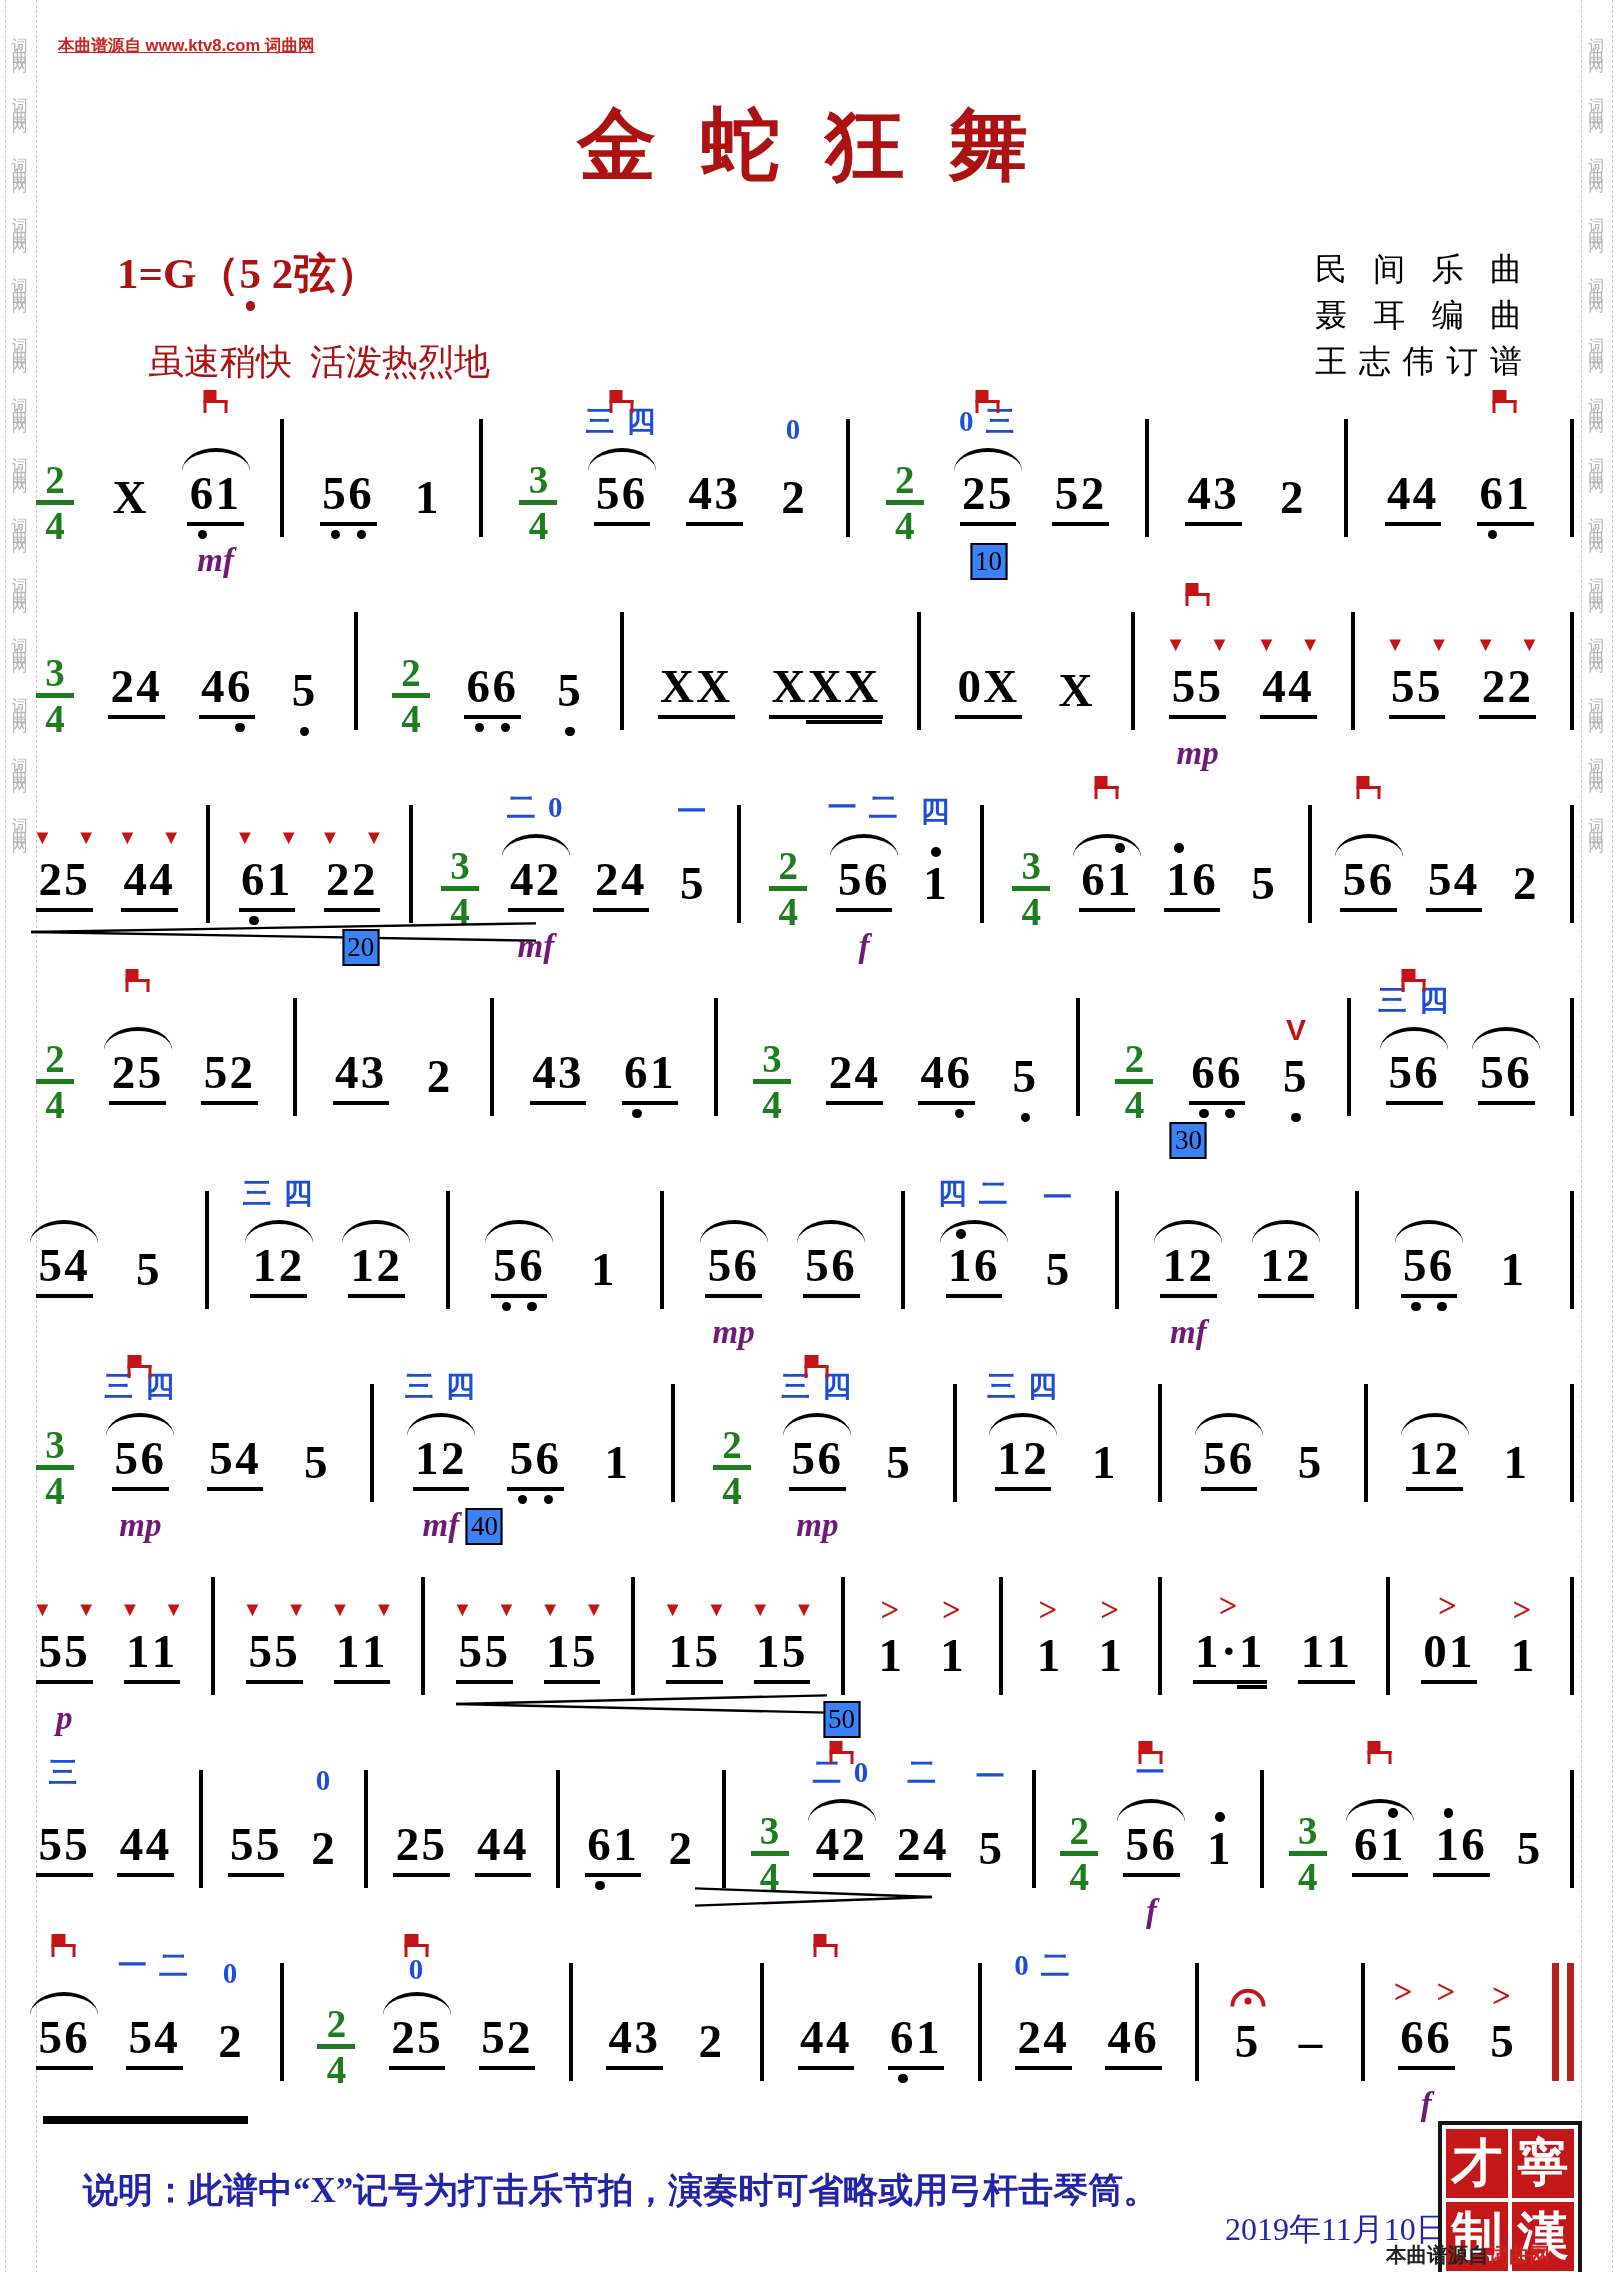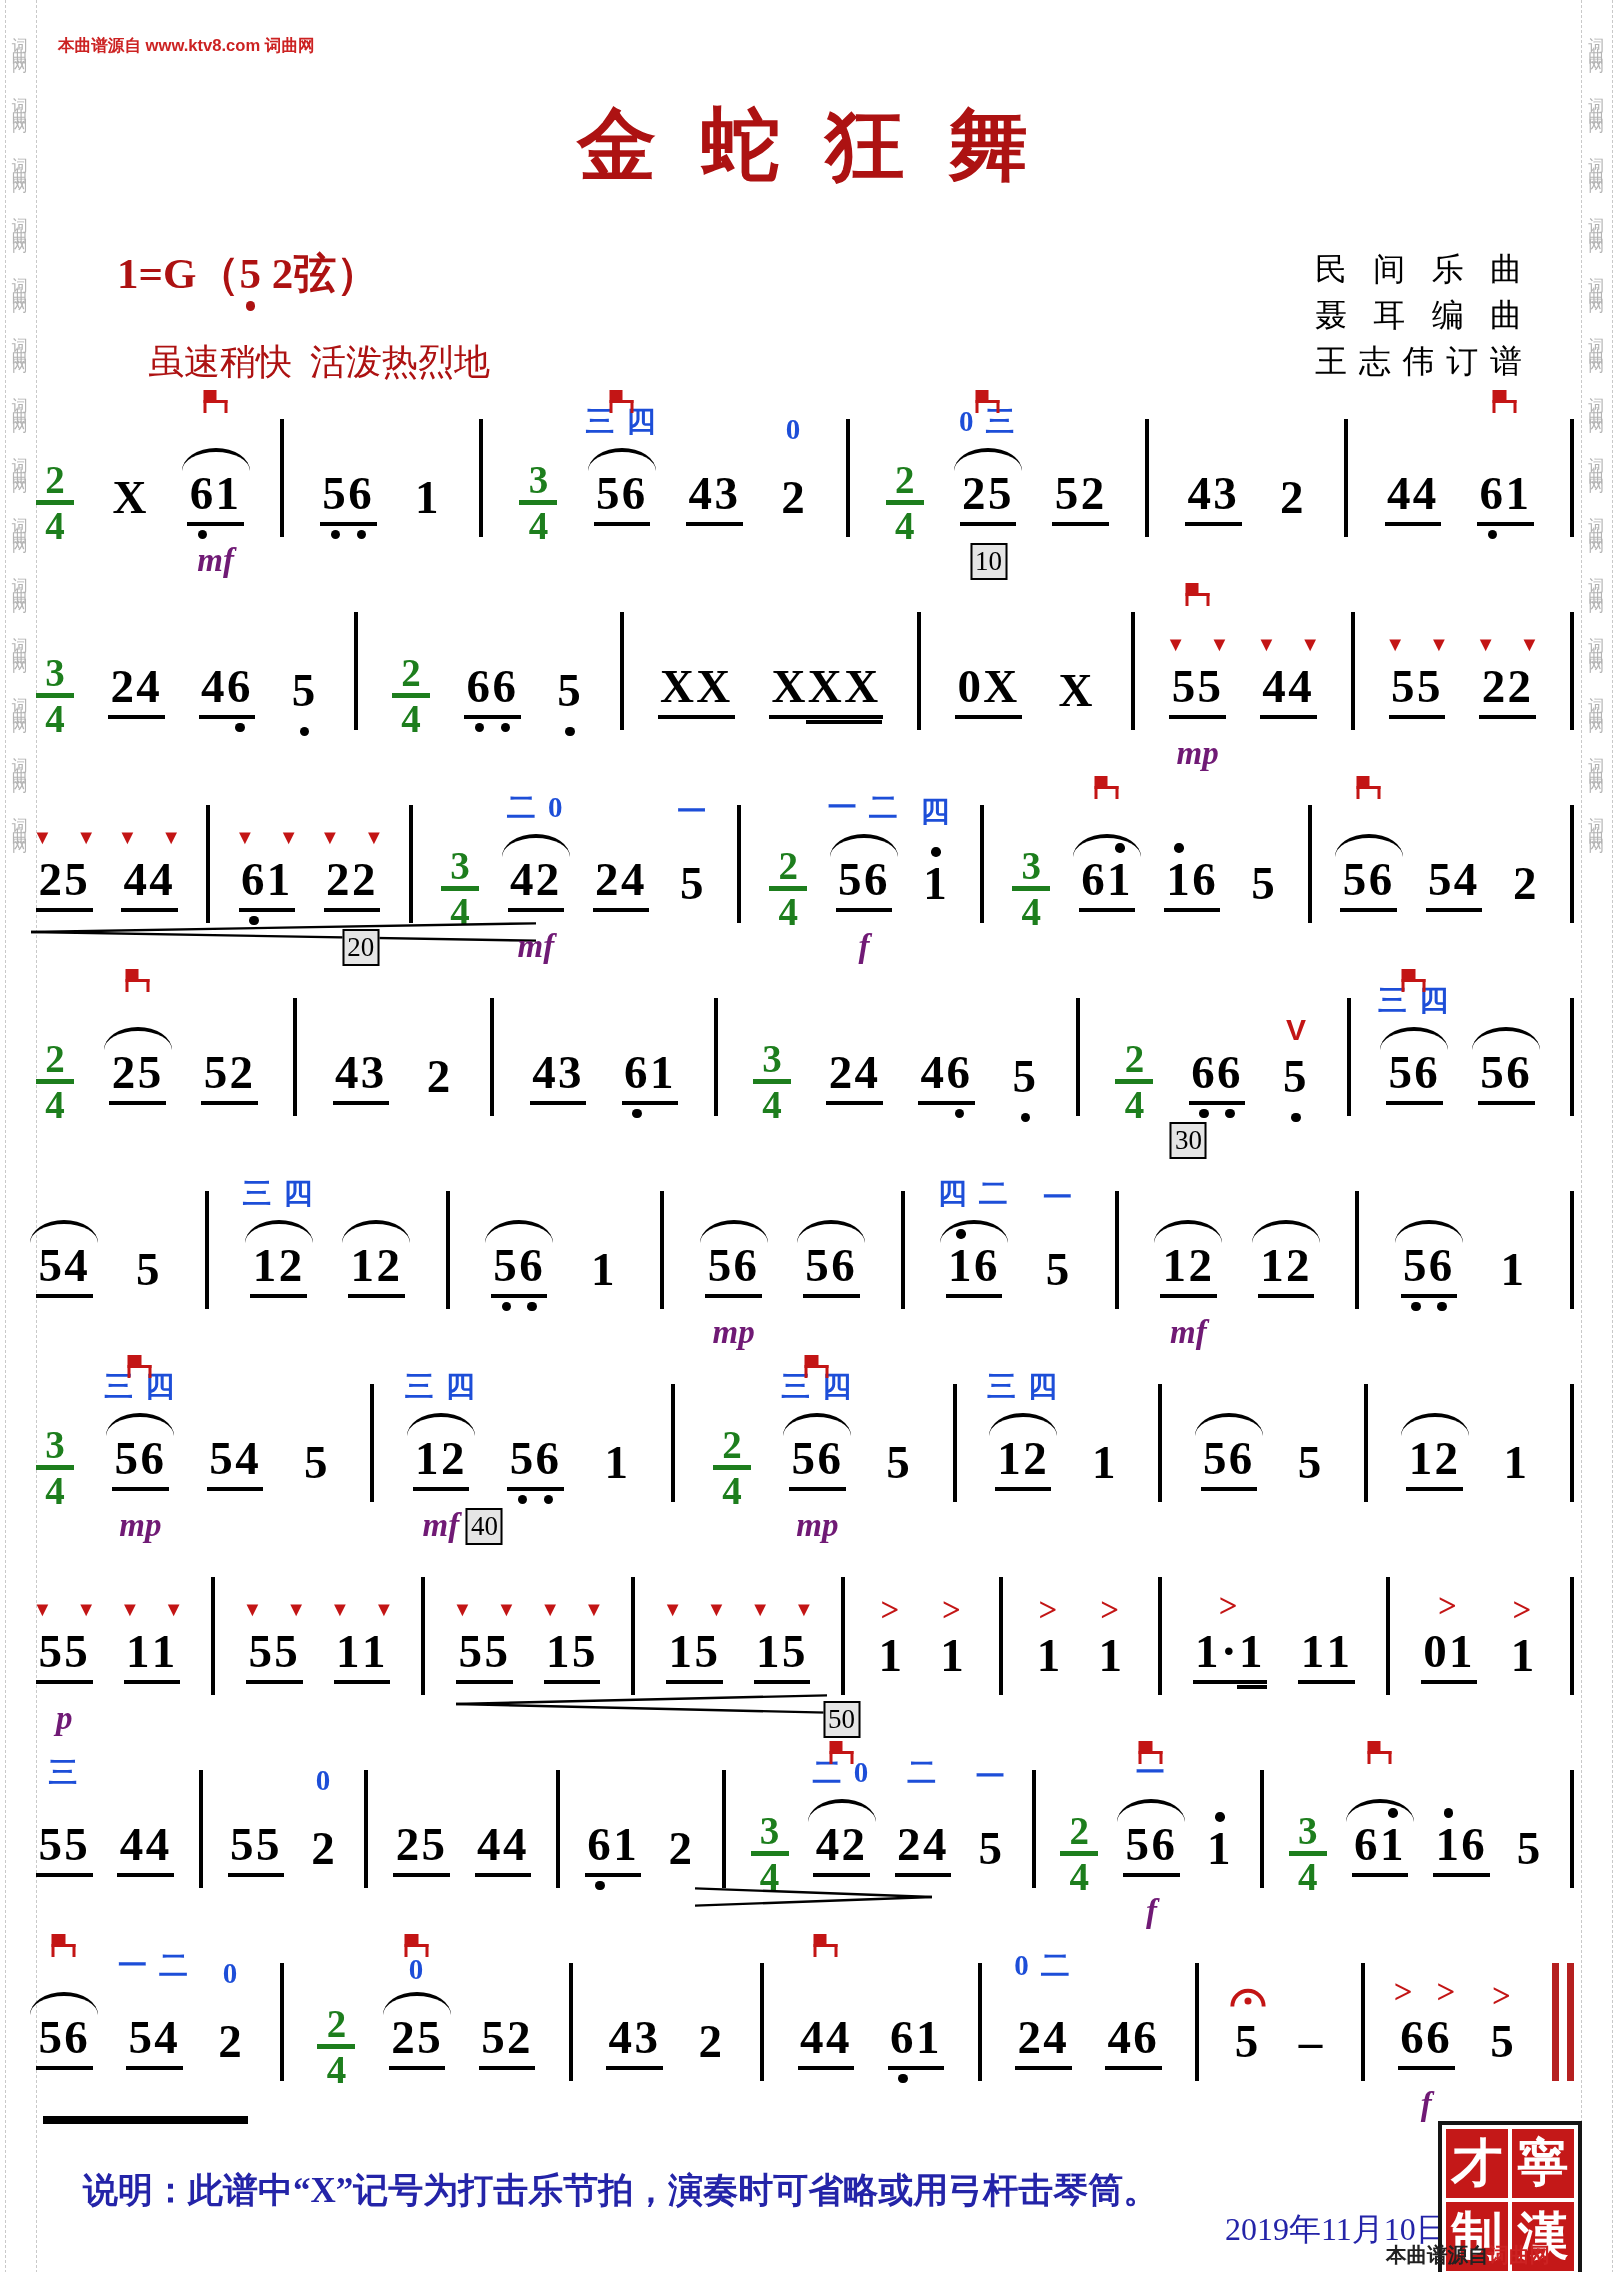"本曲谱源自 www.ktv8.com 词曲网" .wm-top { text-decoration: none -> underline }
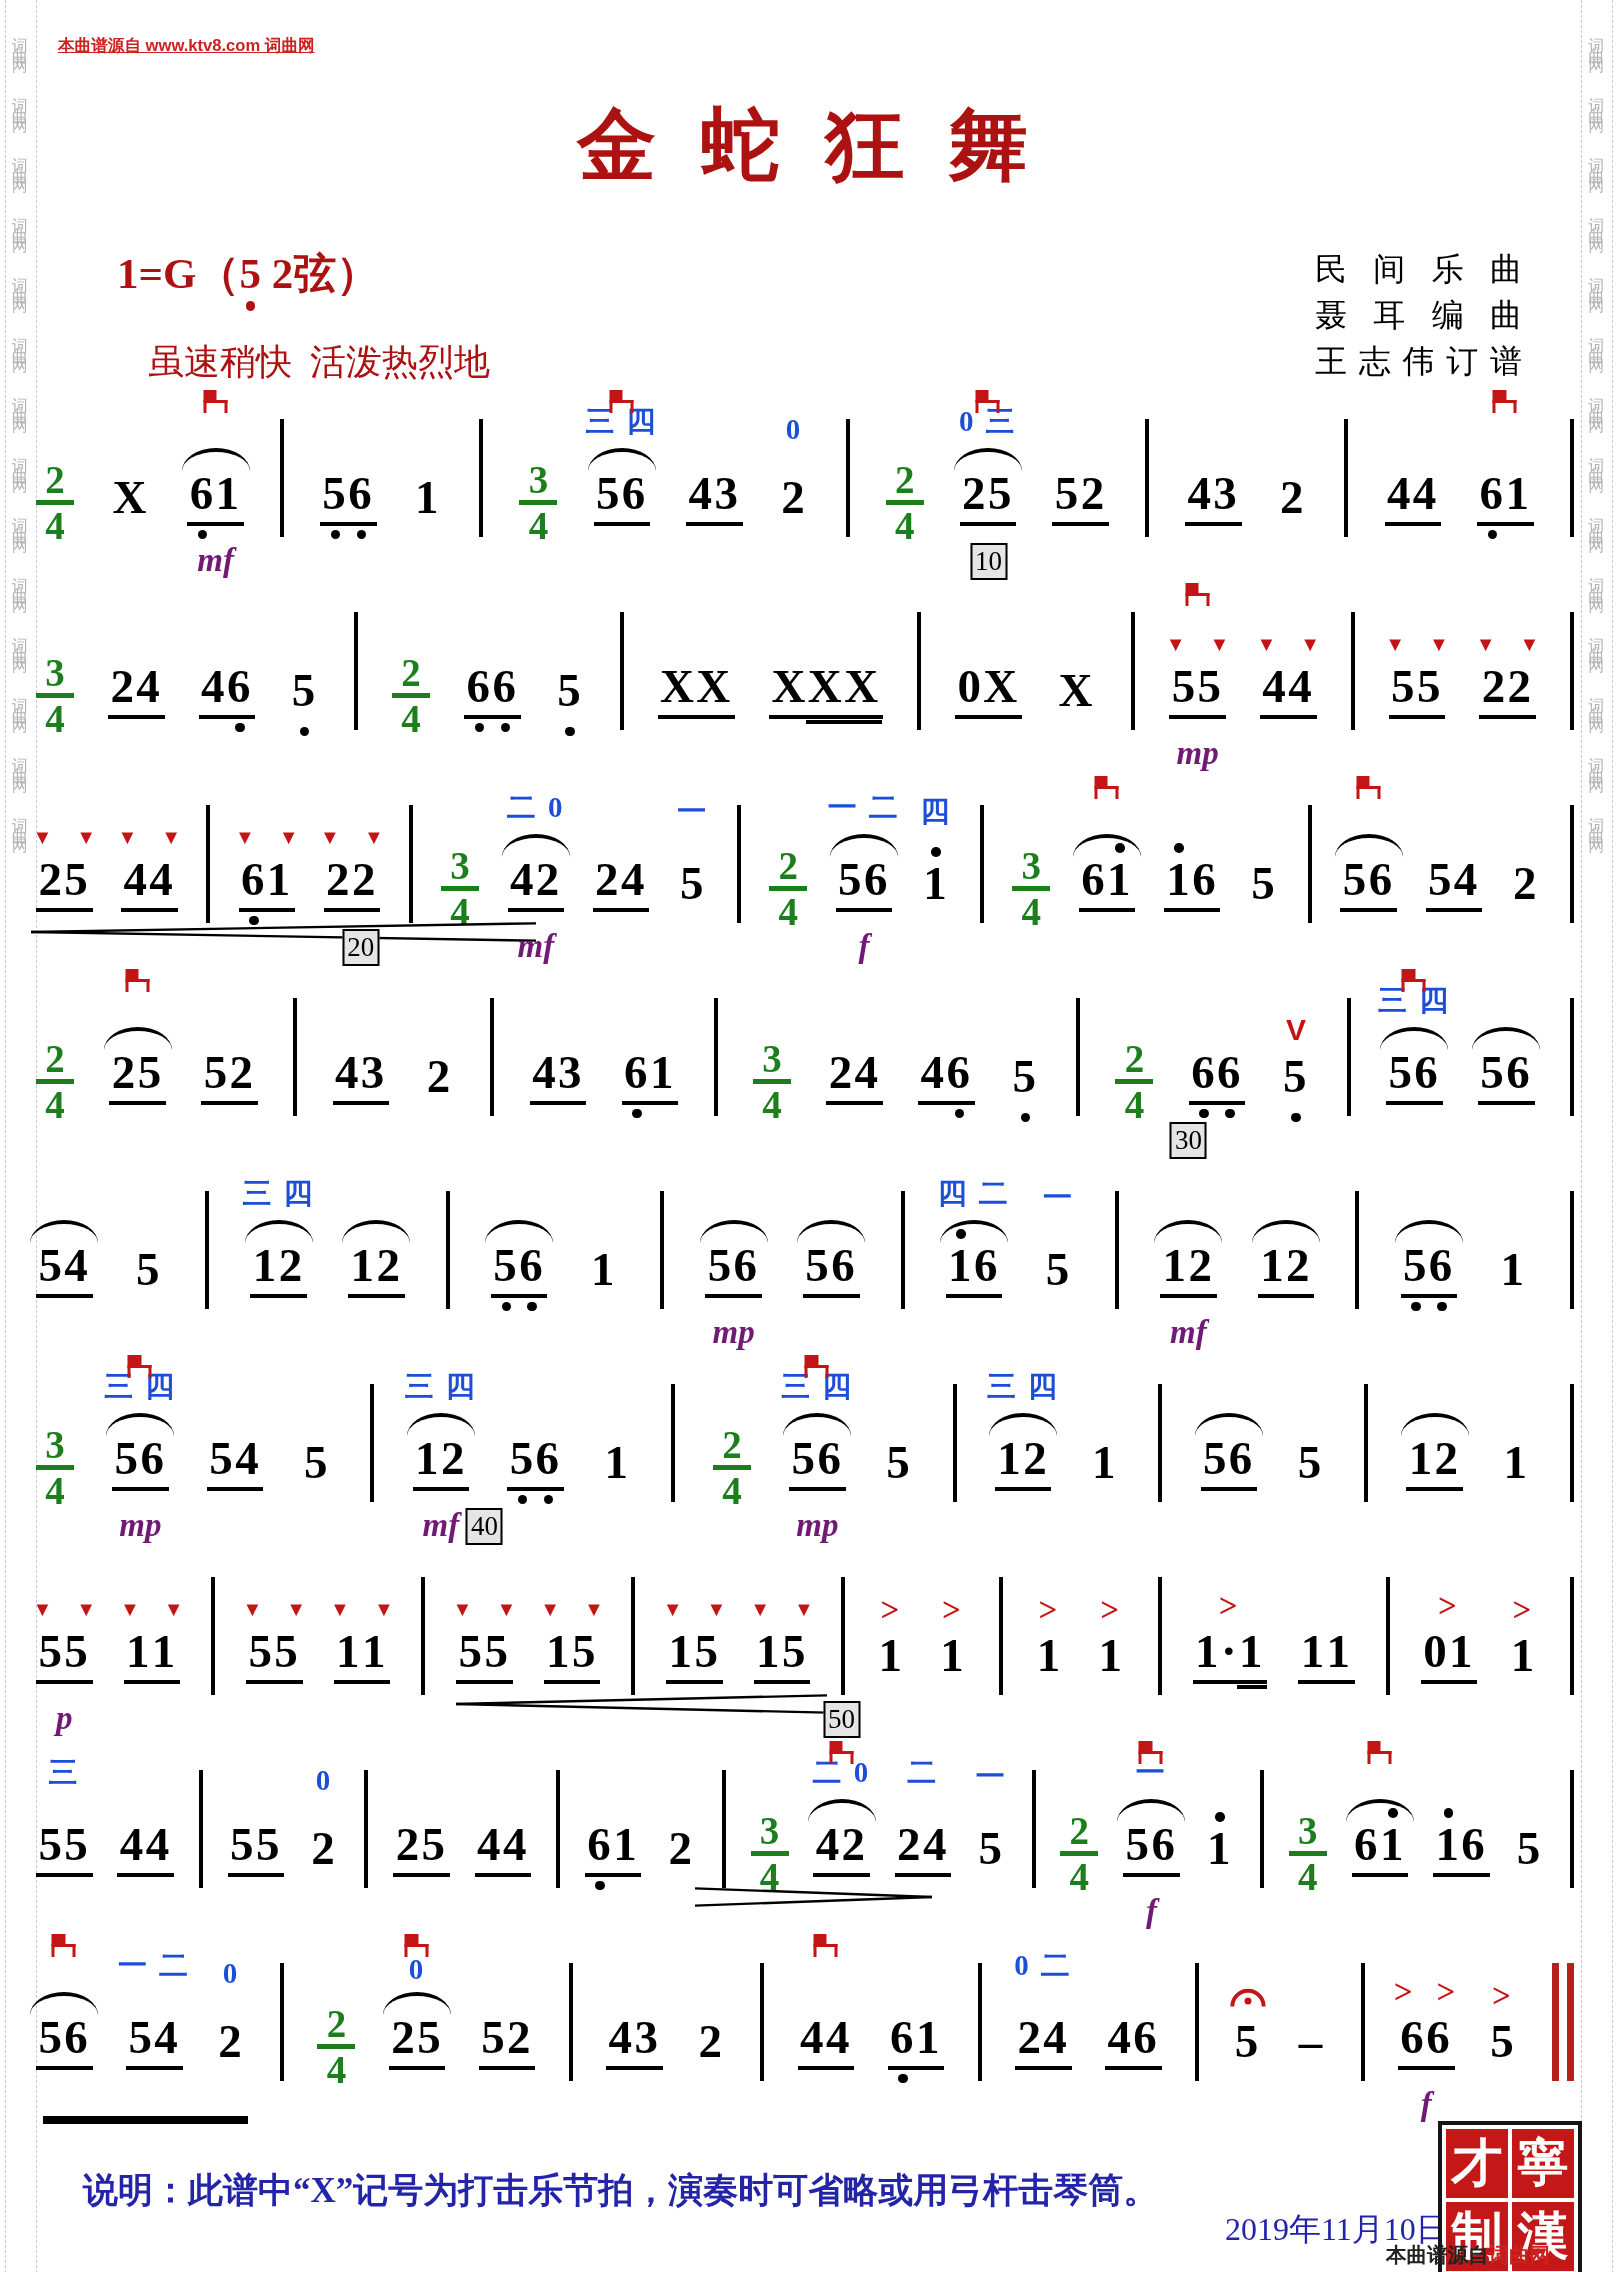"10" .mbox { background: #e5e5e5 -> #3b82f6 }
